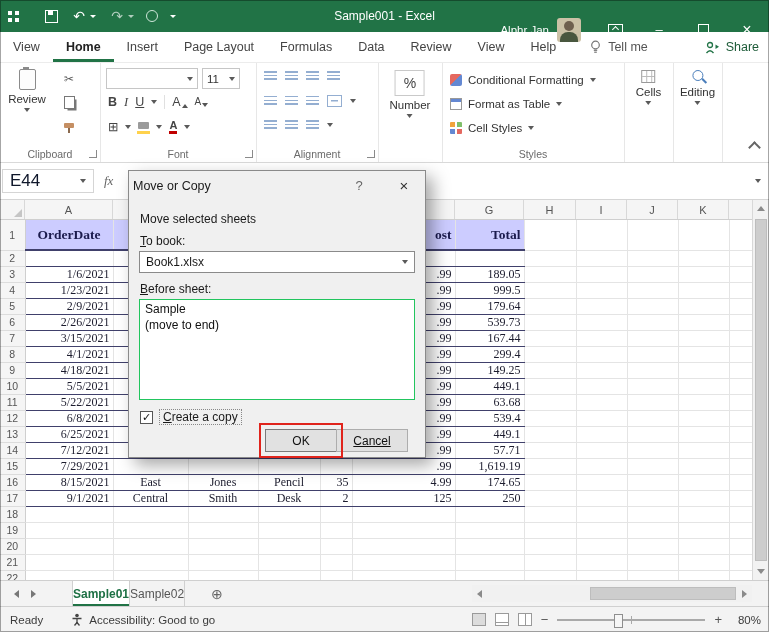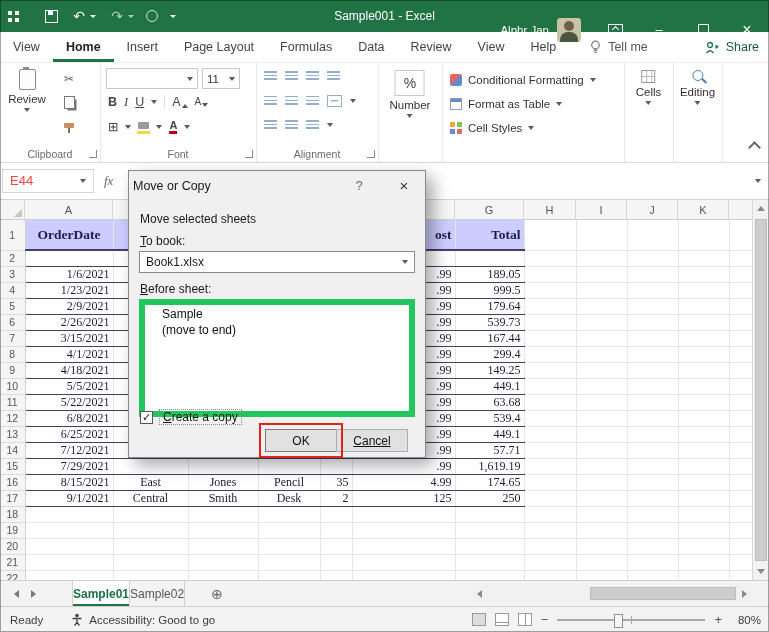"Styles" div.glabel { html: none -> <div>Styles</div> }
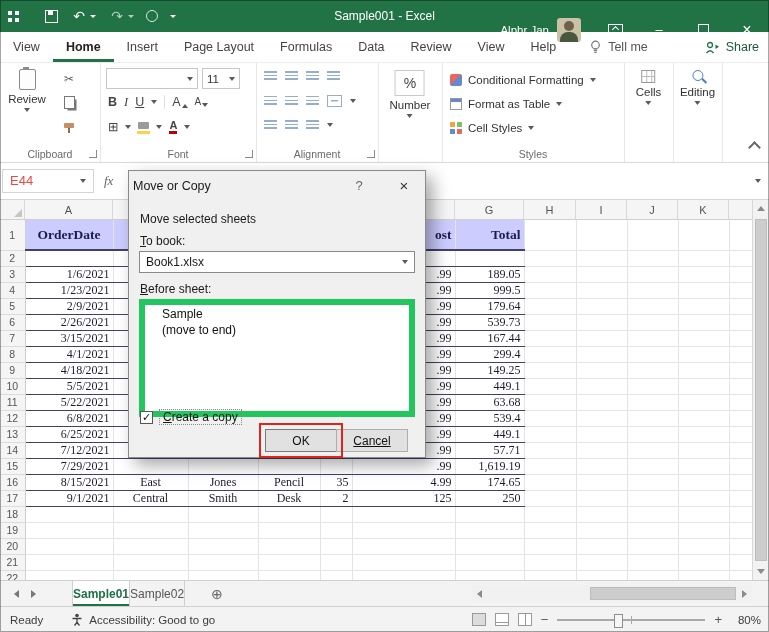"E44" .namebox { color: #ef4444 -> #0f172a; font-size: 13px -> 17px }
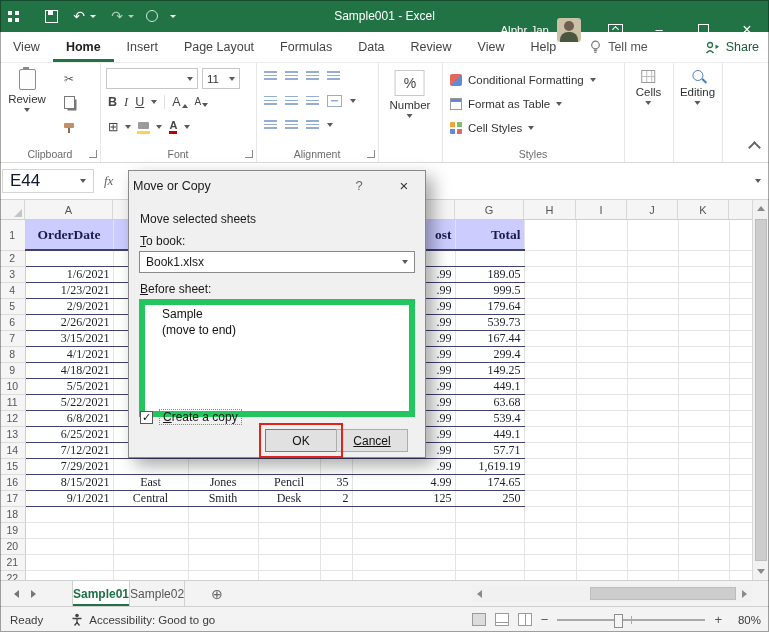"Sample" .dlg-list { border: 6px solid #22c55e -> 1px solid #22c55e; height: 118px -> 101px; padding: 1px 12px -> 1px 0 }
